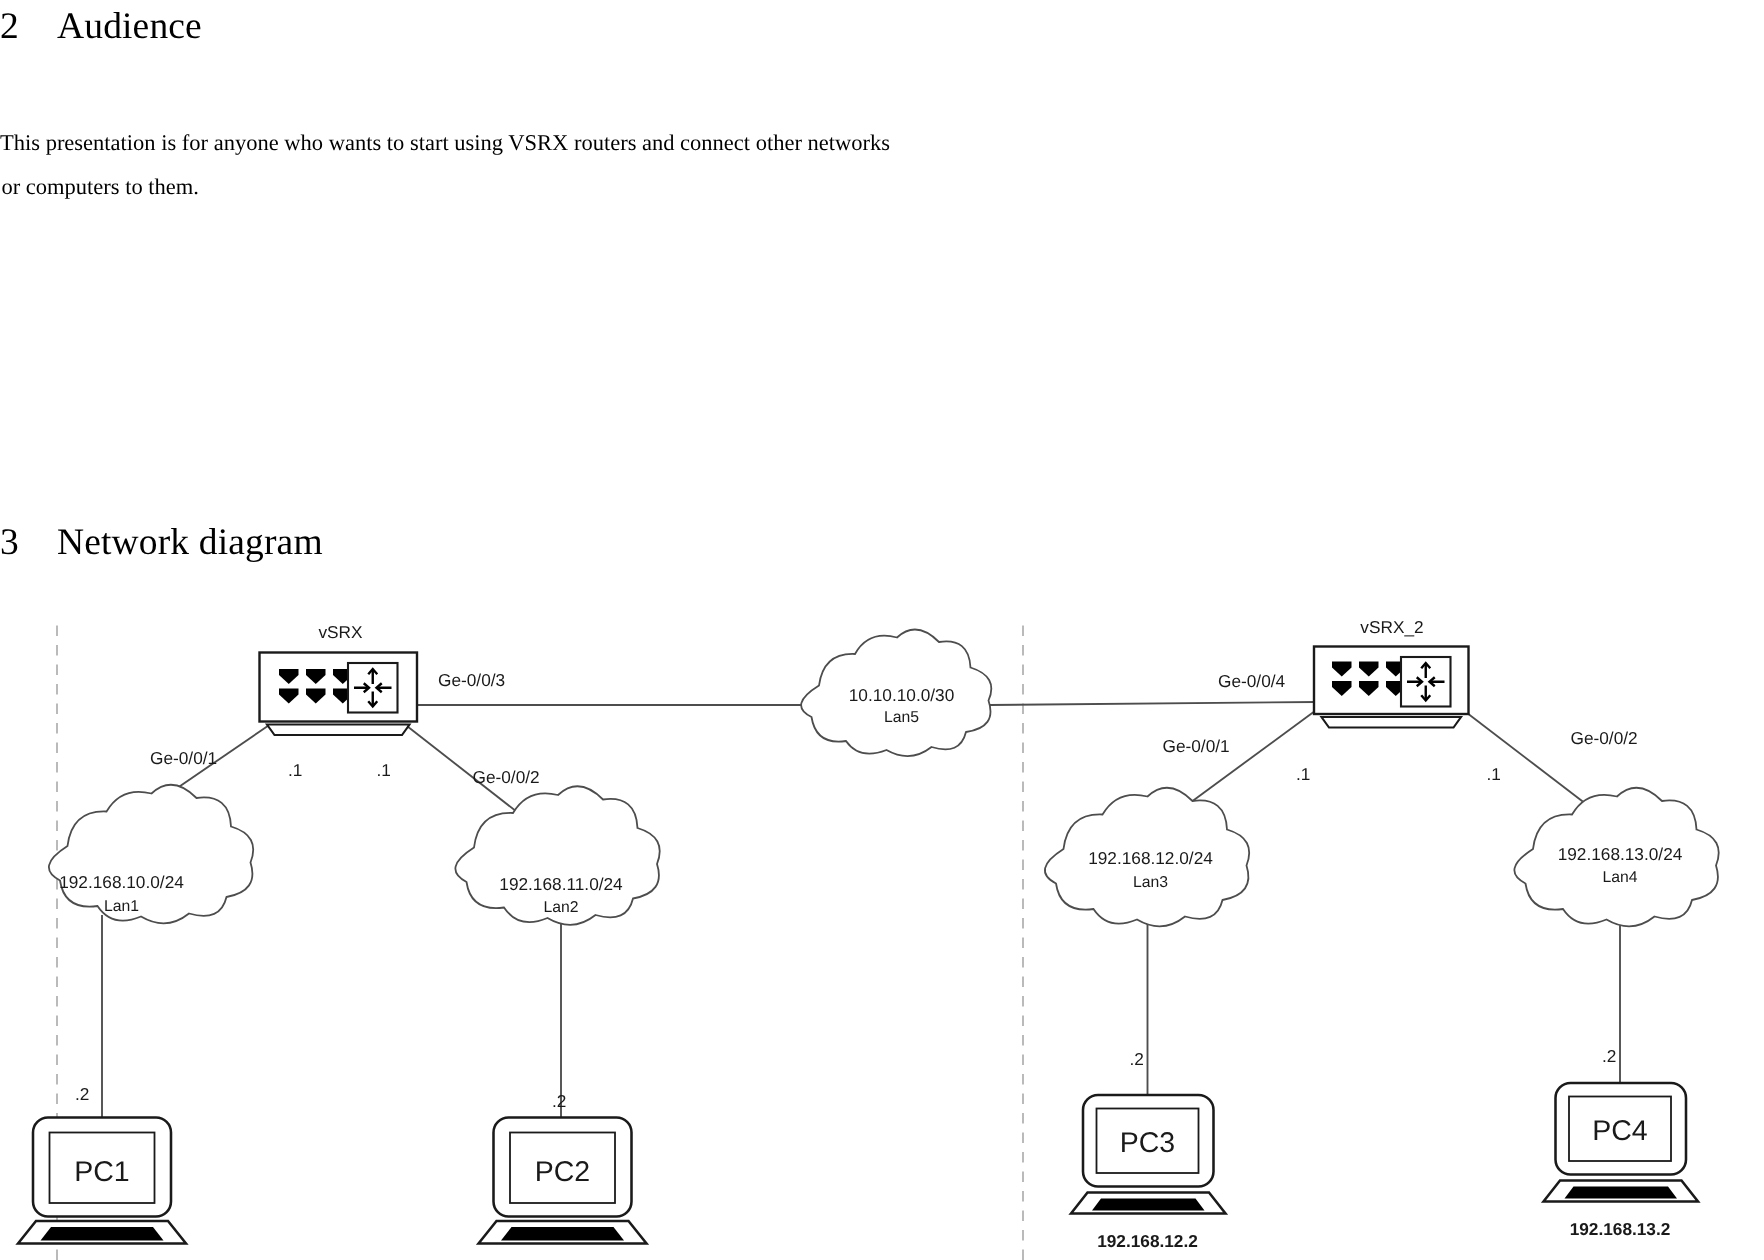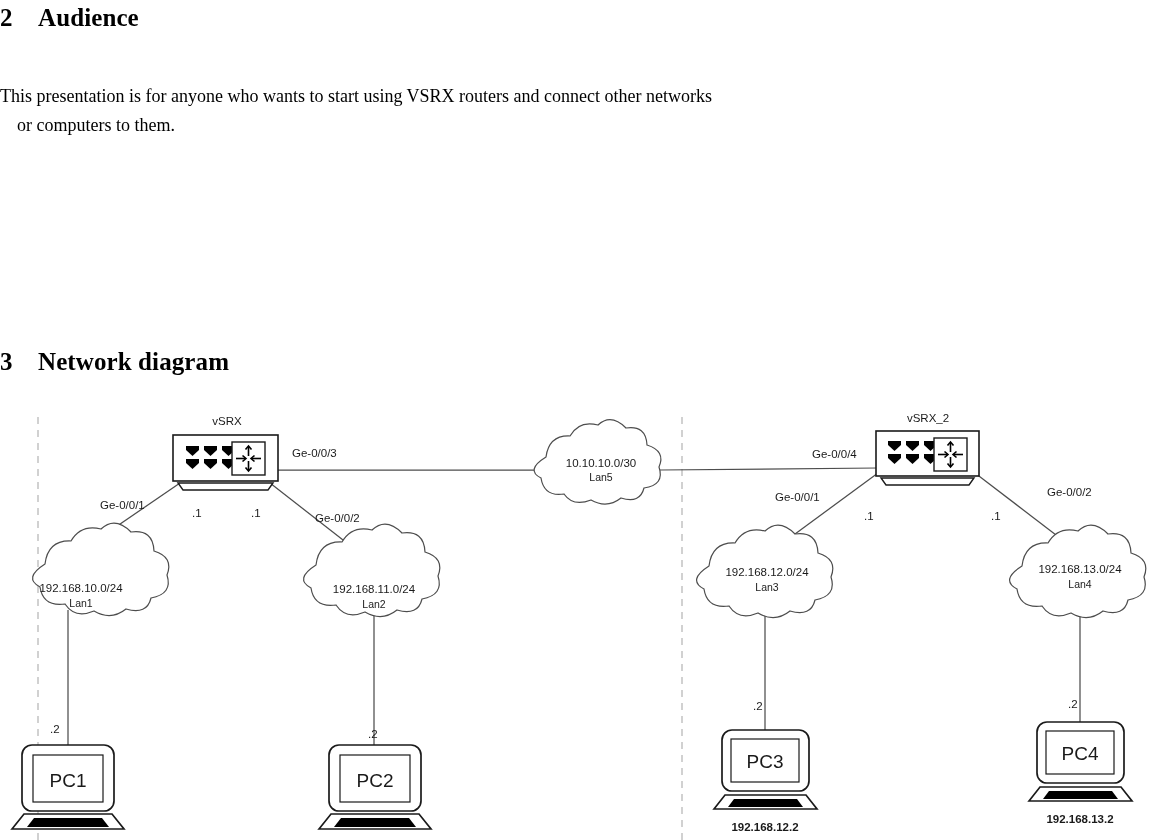"2 Audience" .heading { font-weight: bold -> normal }
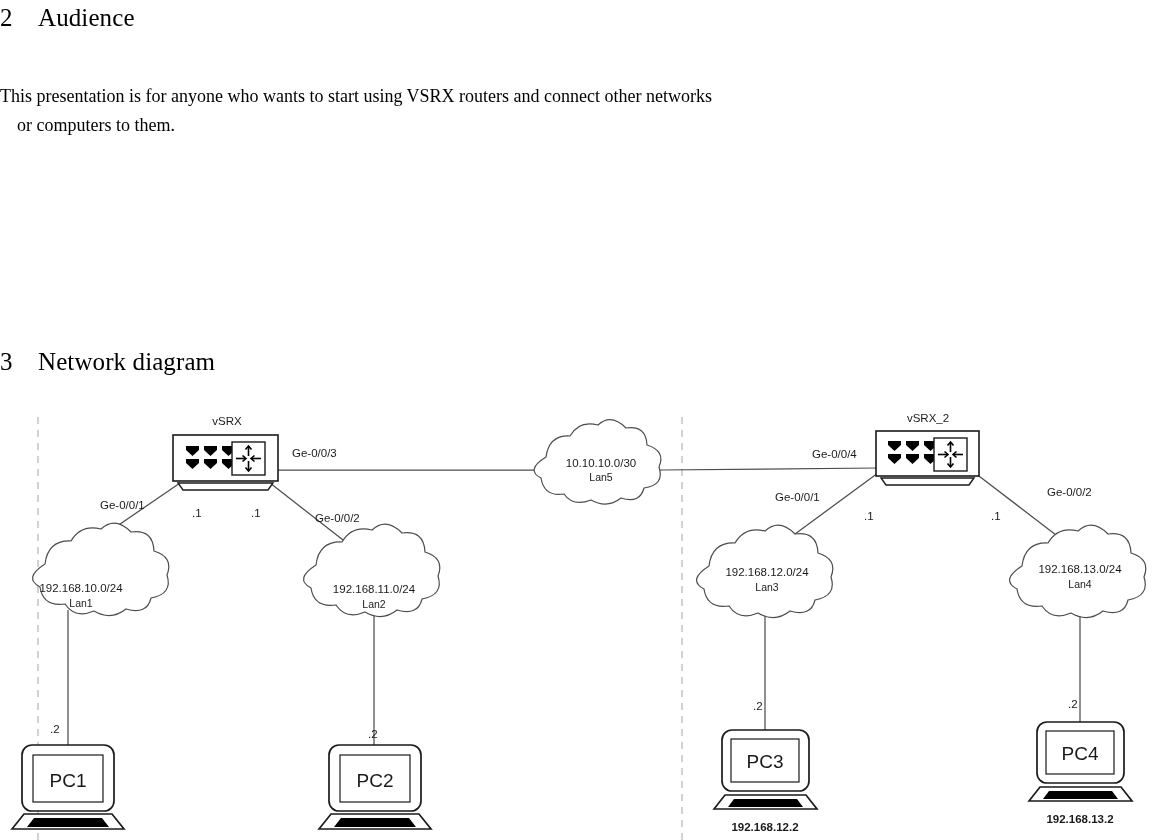"This presentation is for anyone" .para { font-size: 18px -> 15px }
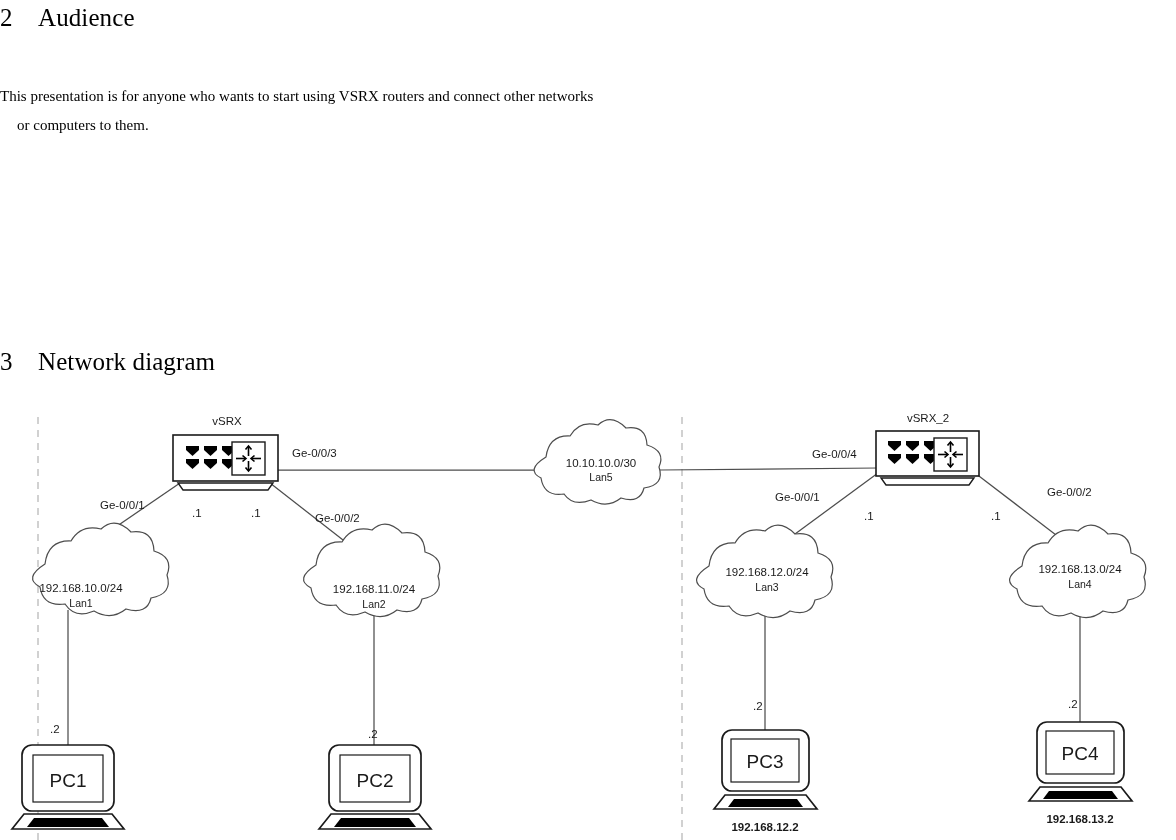"or computers to them." div.para { left: 17px -> 1px }
